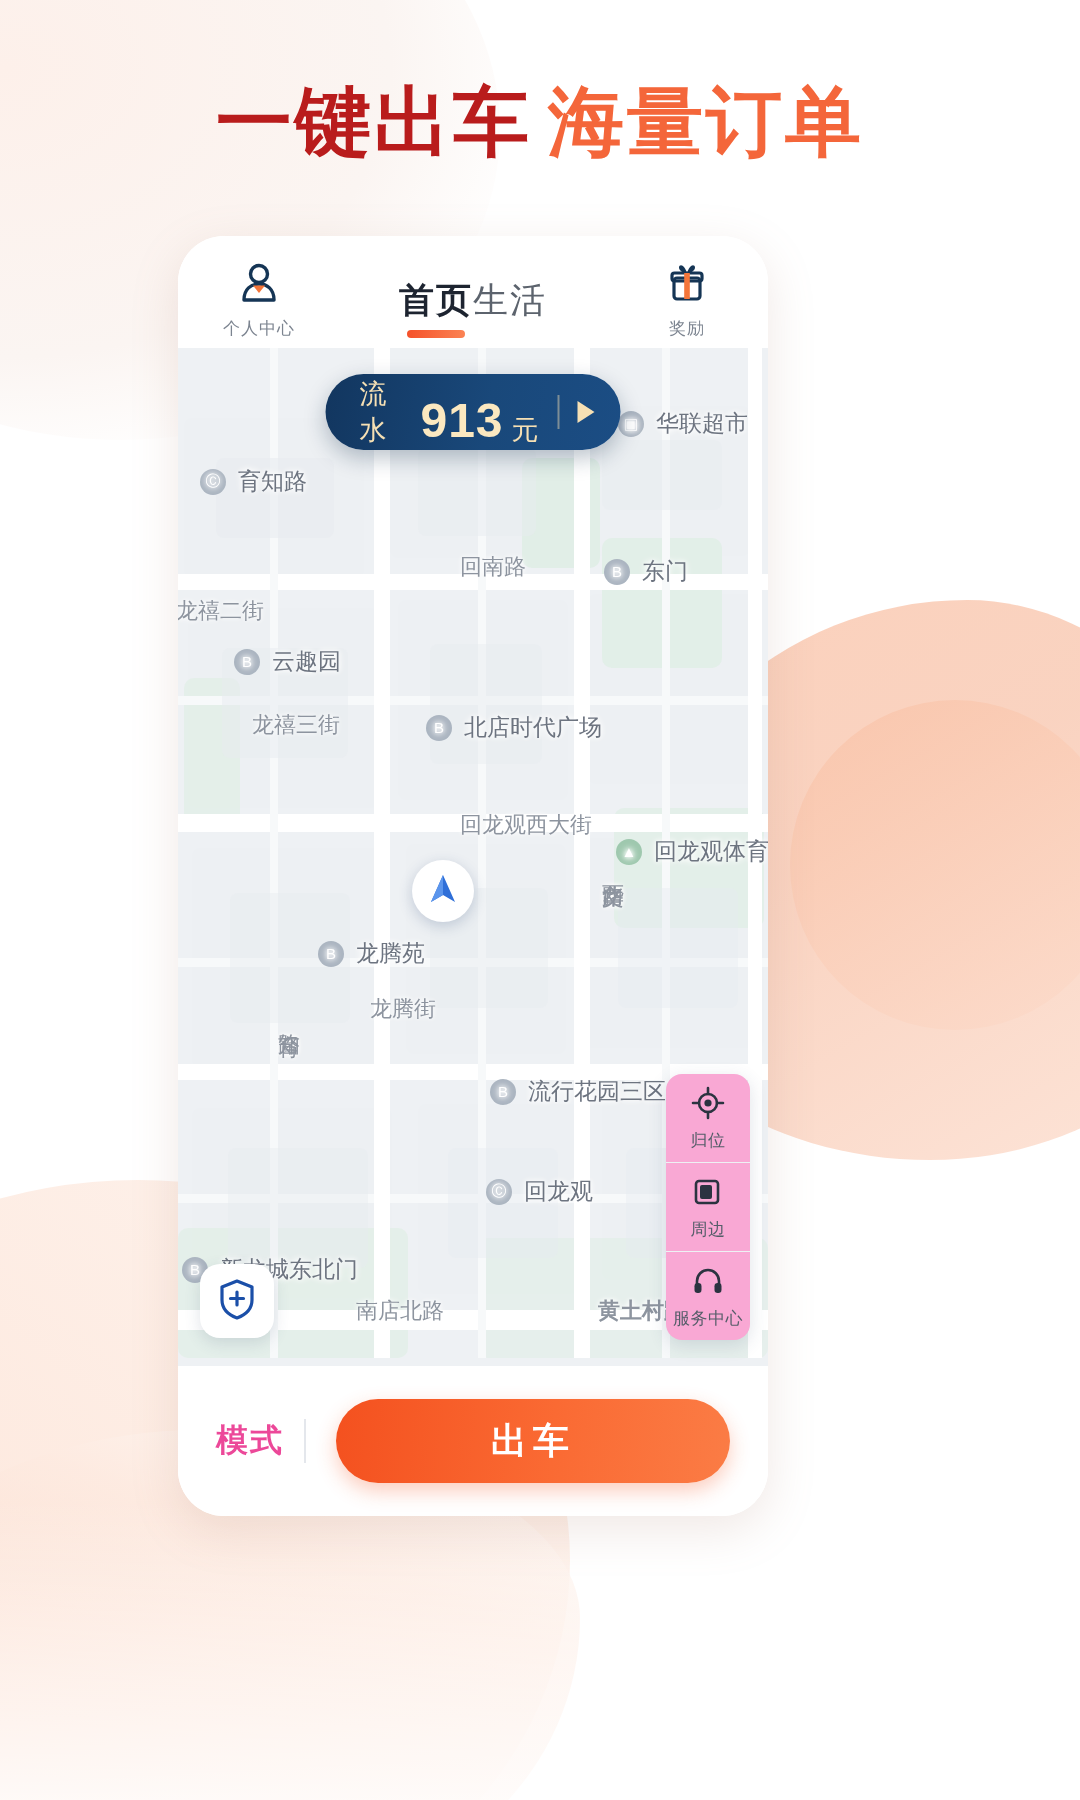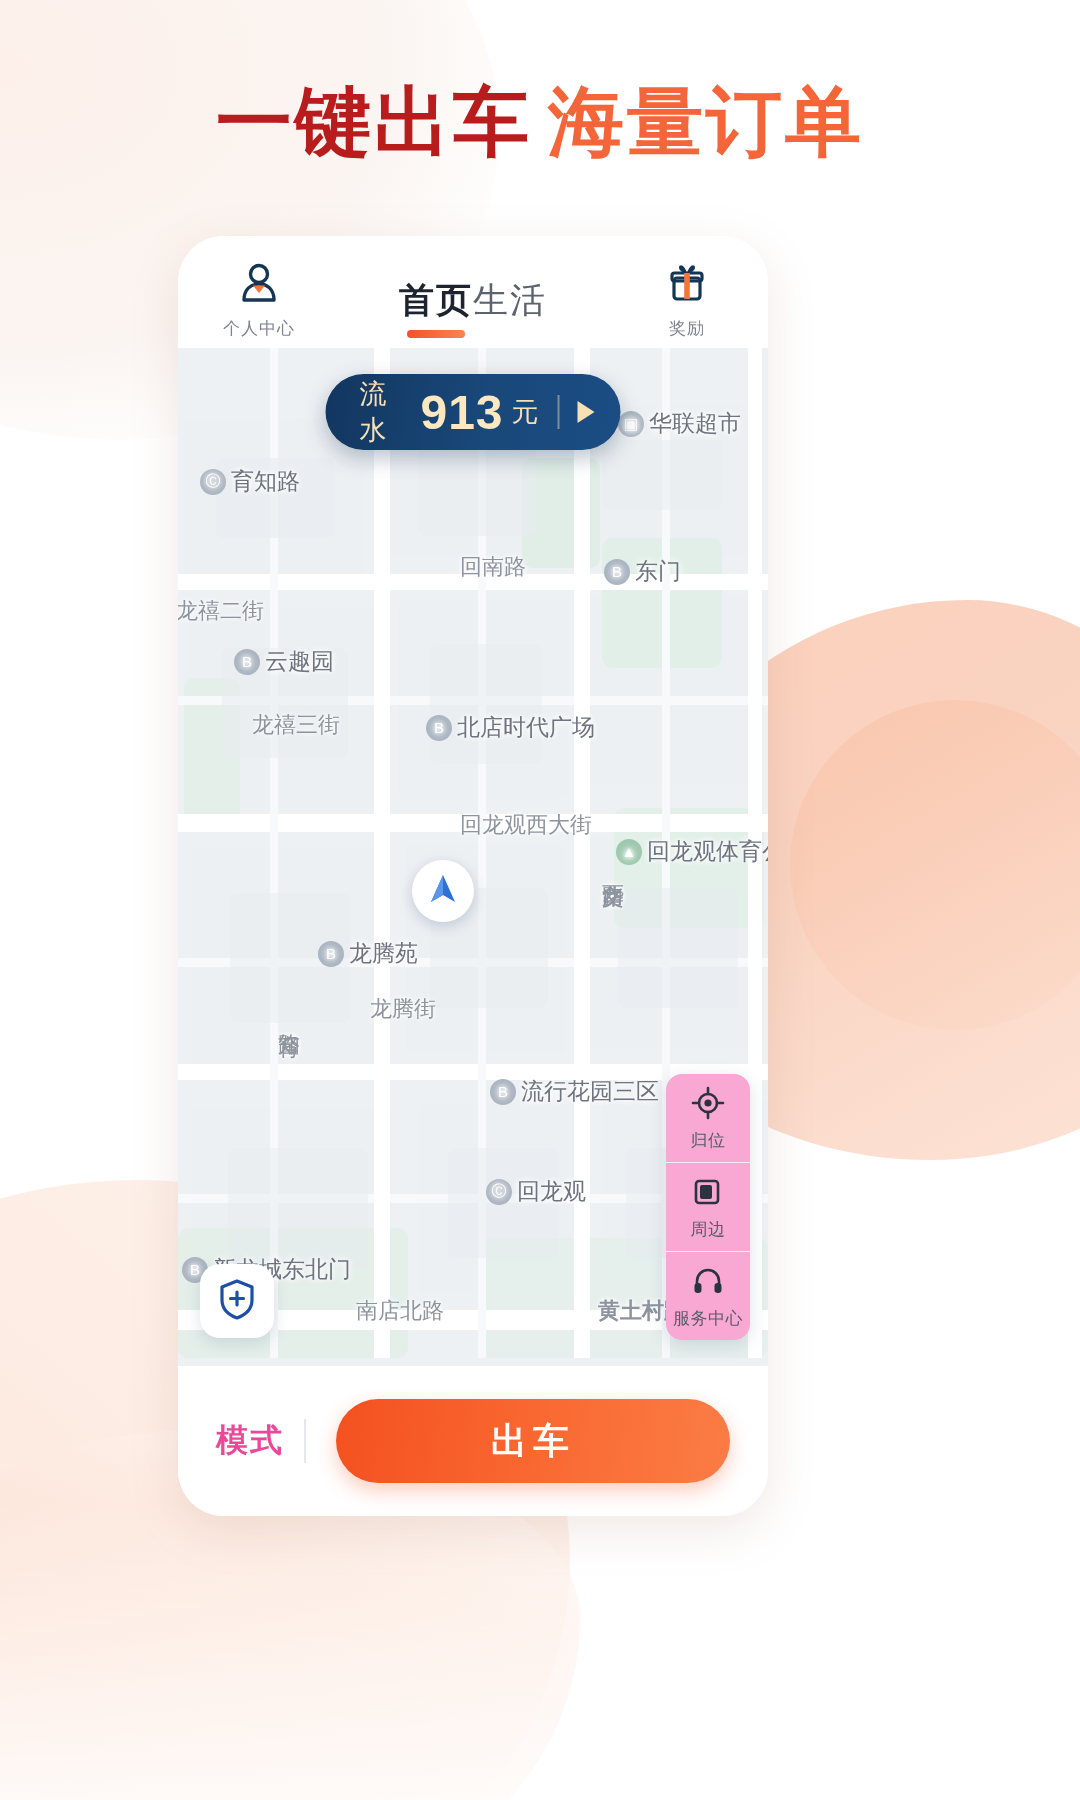"流水" .flow-text { align-items: center -> flex-end }
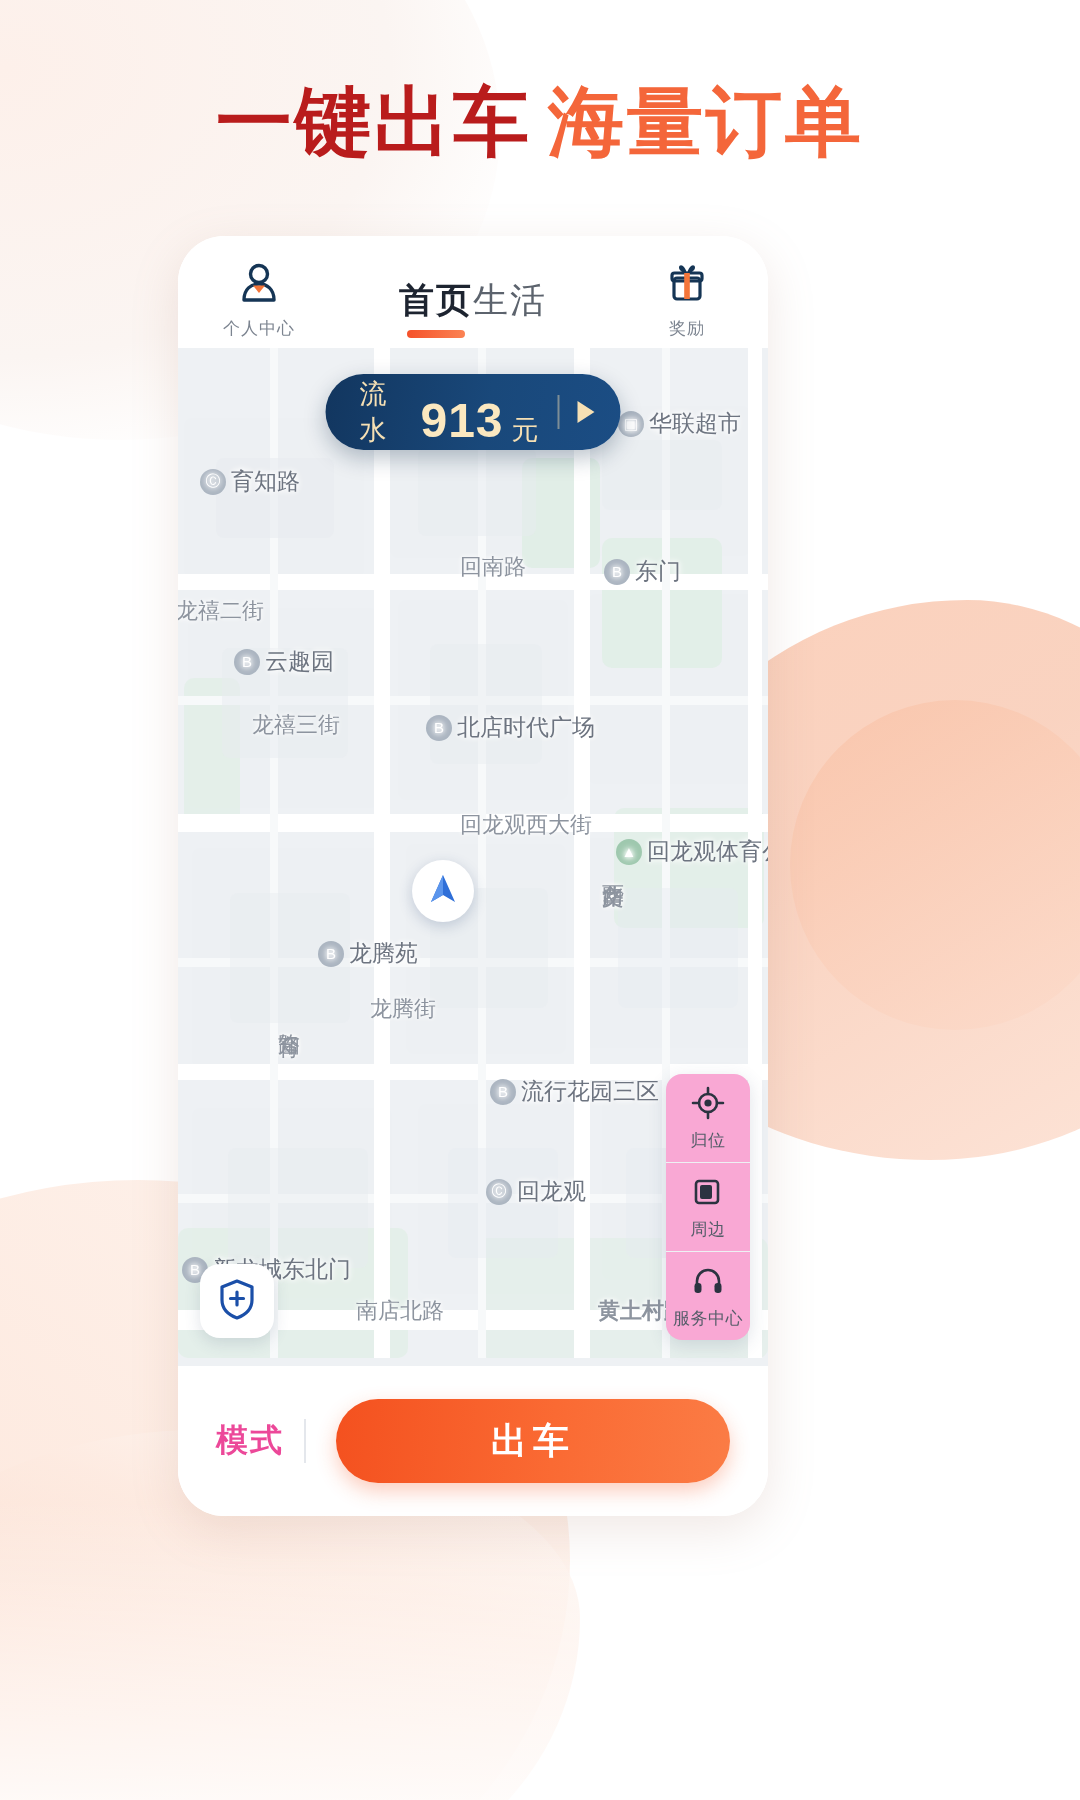"华联超市" .poi { gap: 5px -> 12px }
